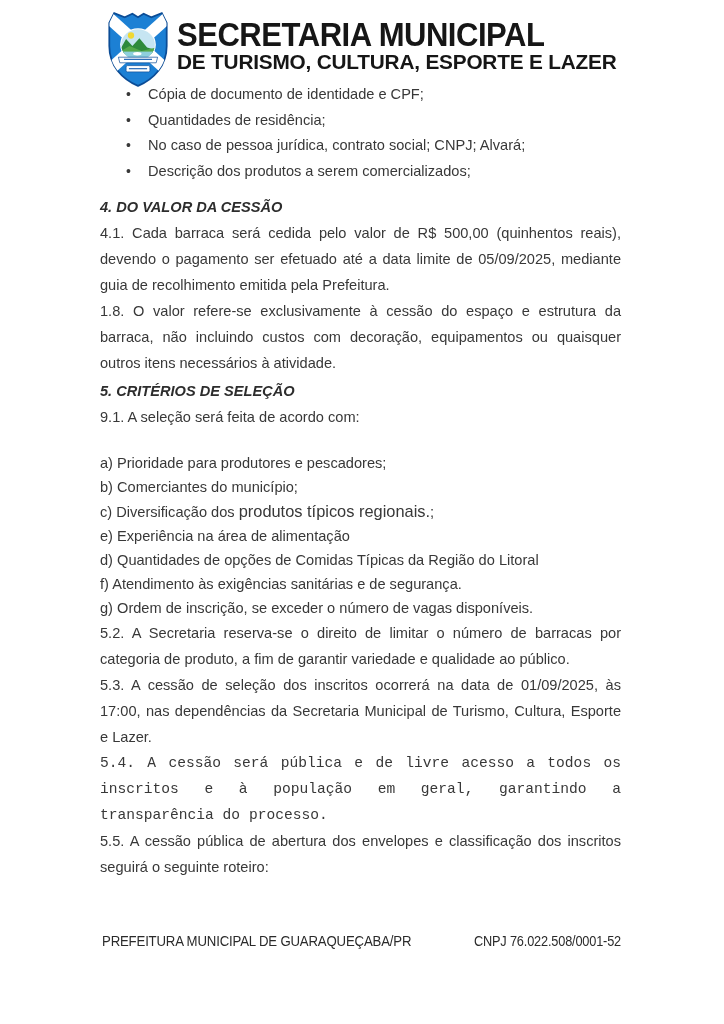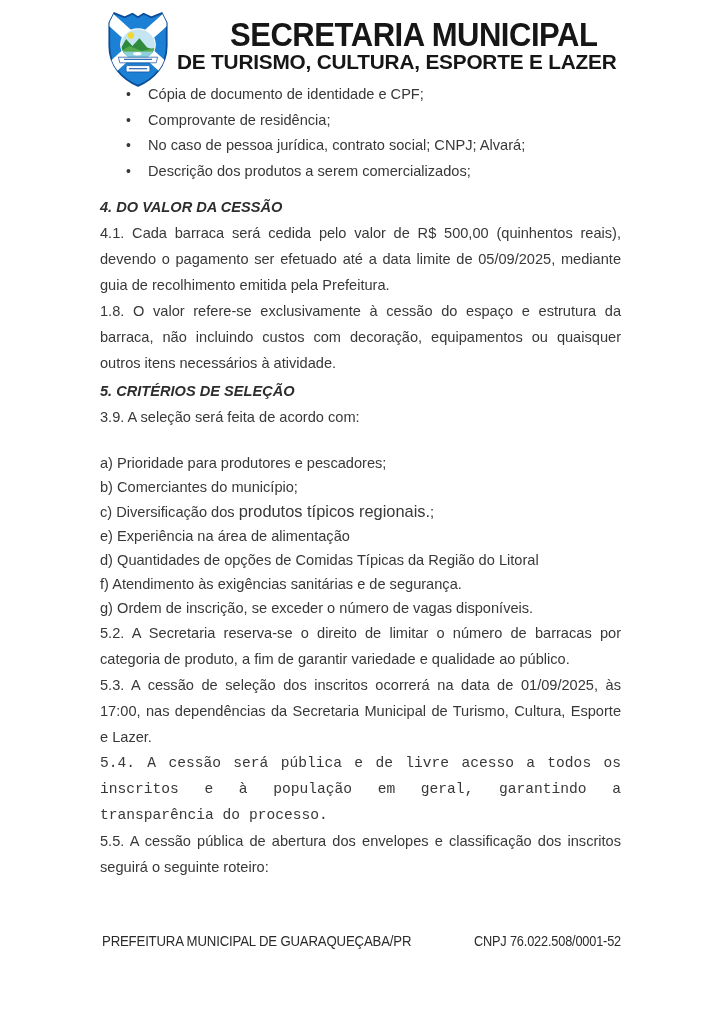"SECRETARIA MUNICIPAL" .header { text-align: right -> none }
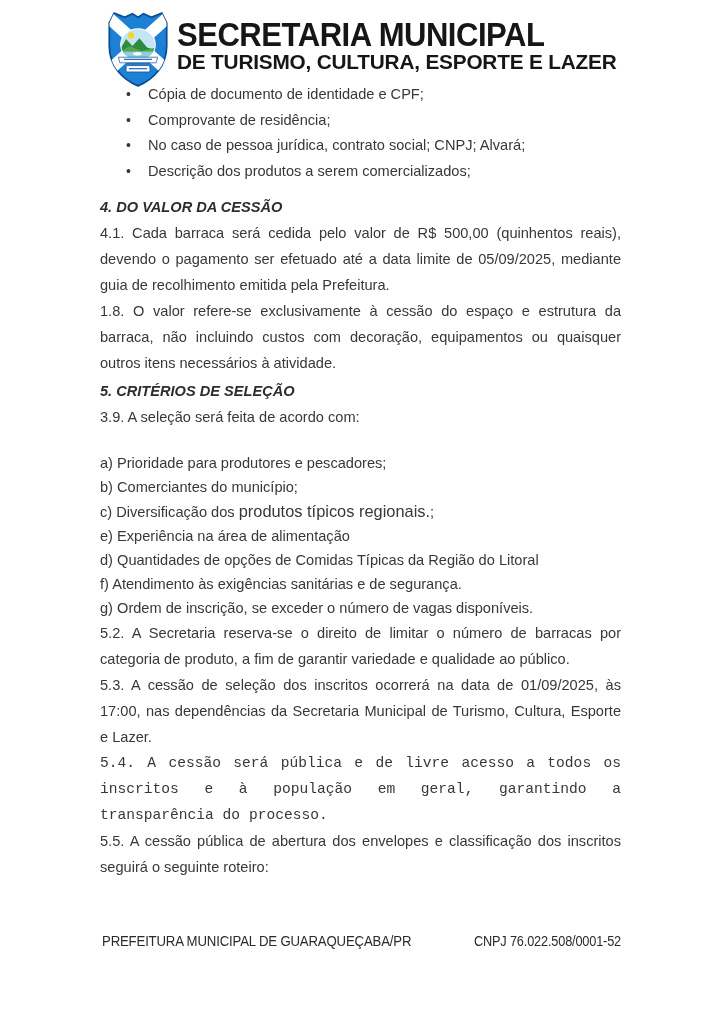"Comprovante de residência;" span { text: Comprovante -> Quantidades }
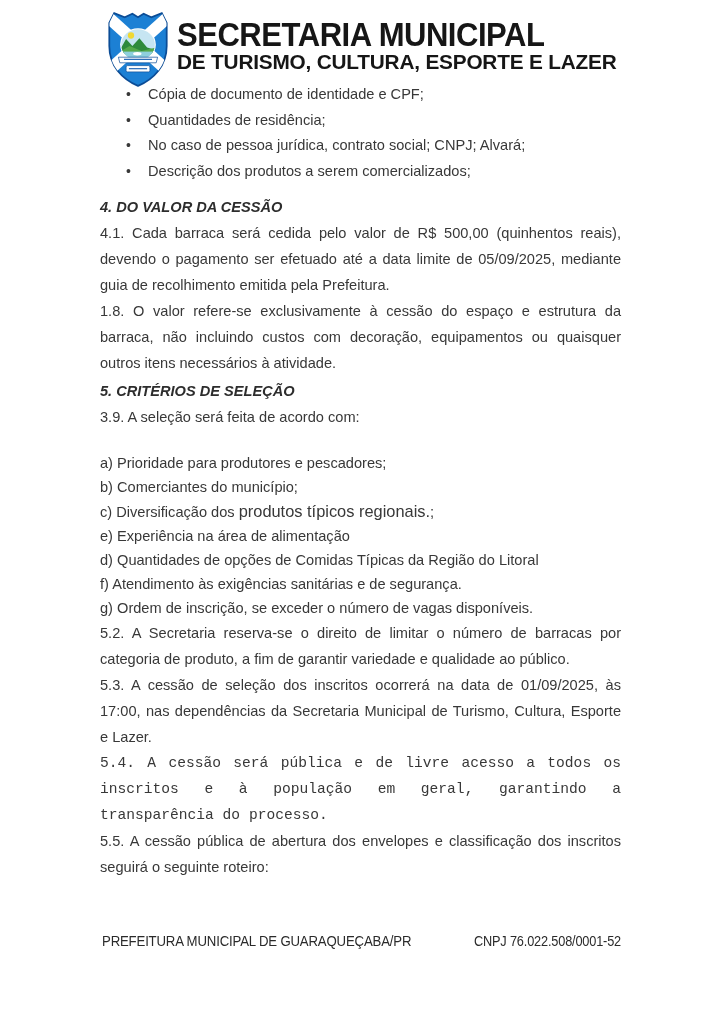"3.9. A seleção será feita" p.para { text: 3.9 -> 9.1 }
